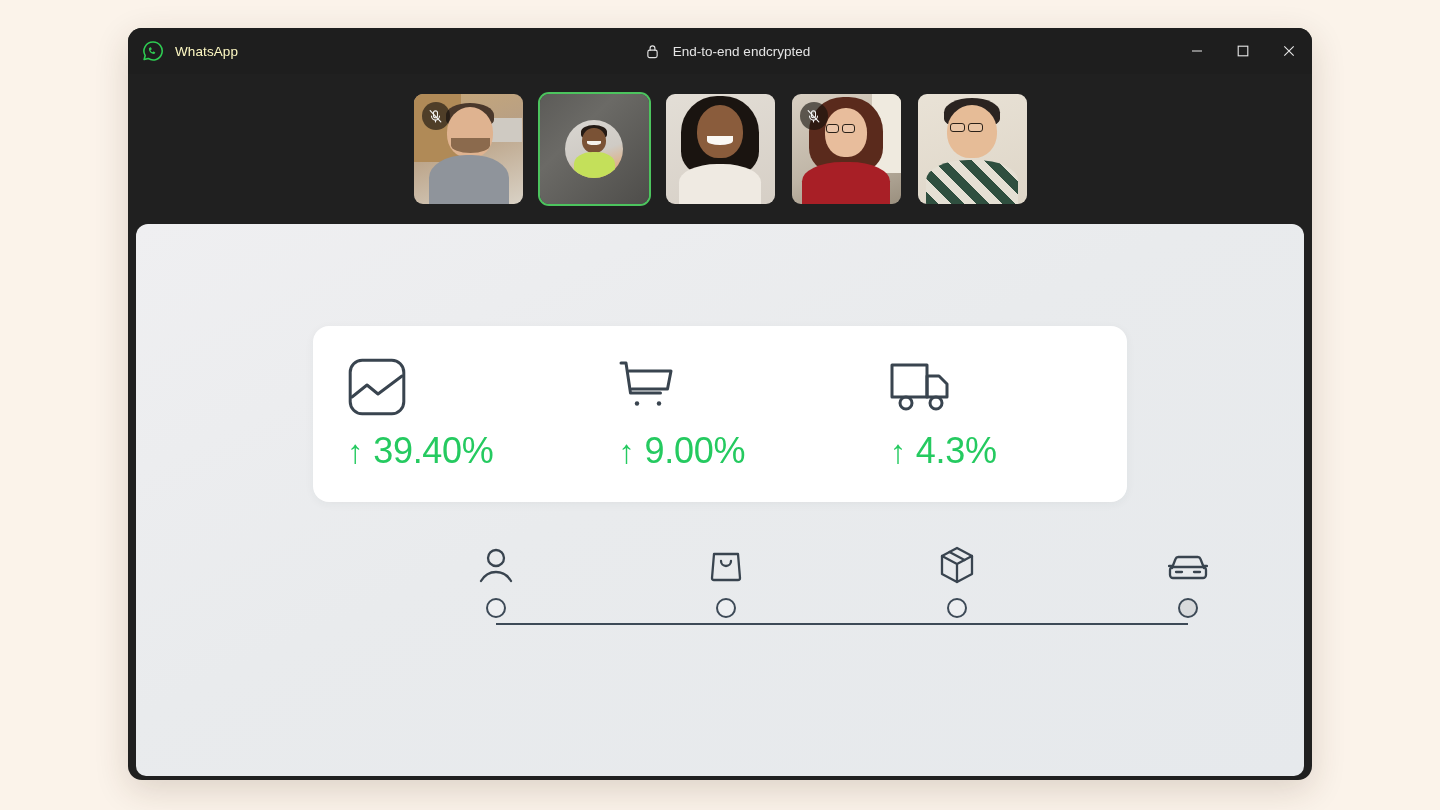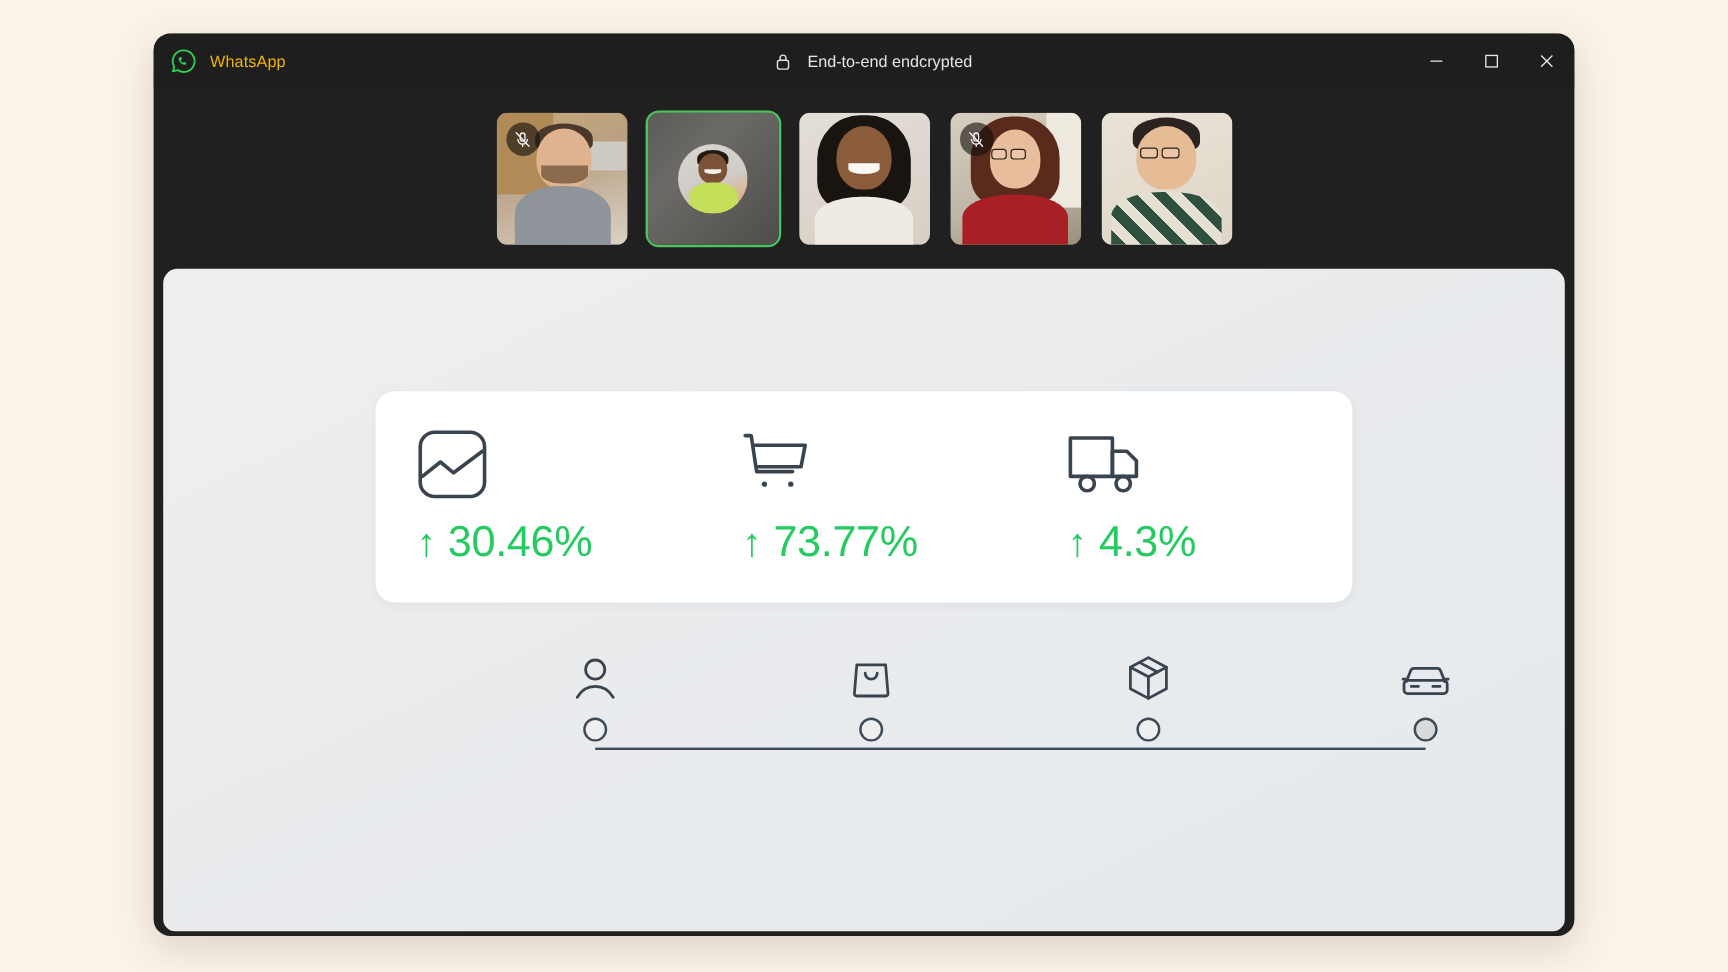"WhatsApp" .app-title { color: #eab308 -> #fef9c3 }
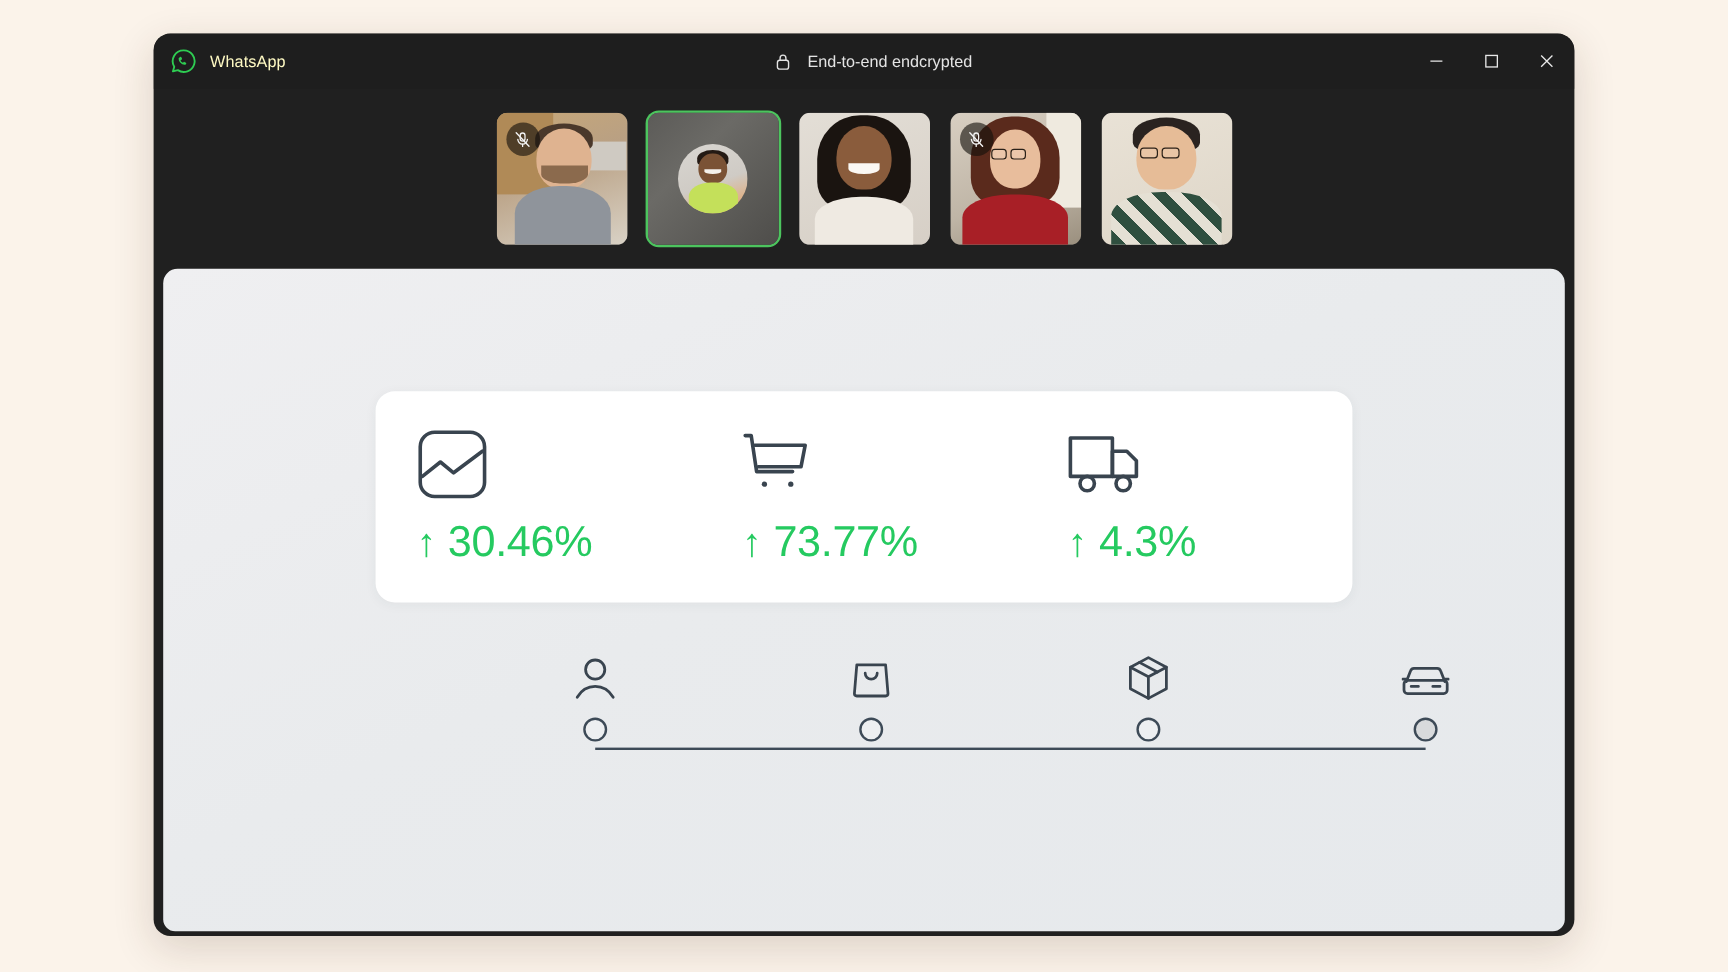"30.46%" span { text: 30.46% -> 39.40% }
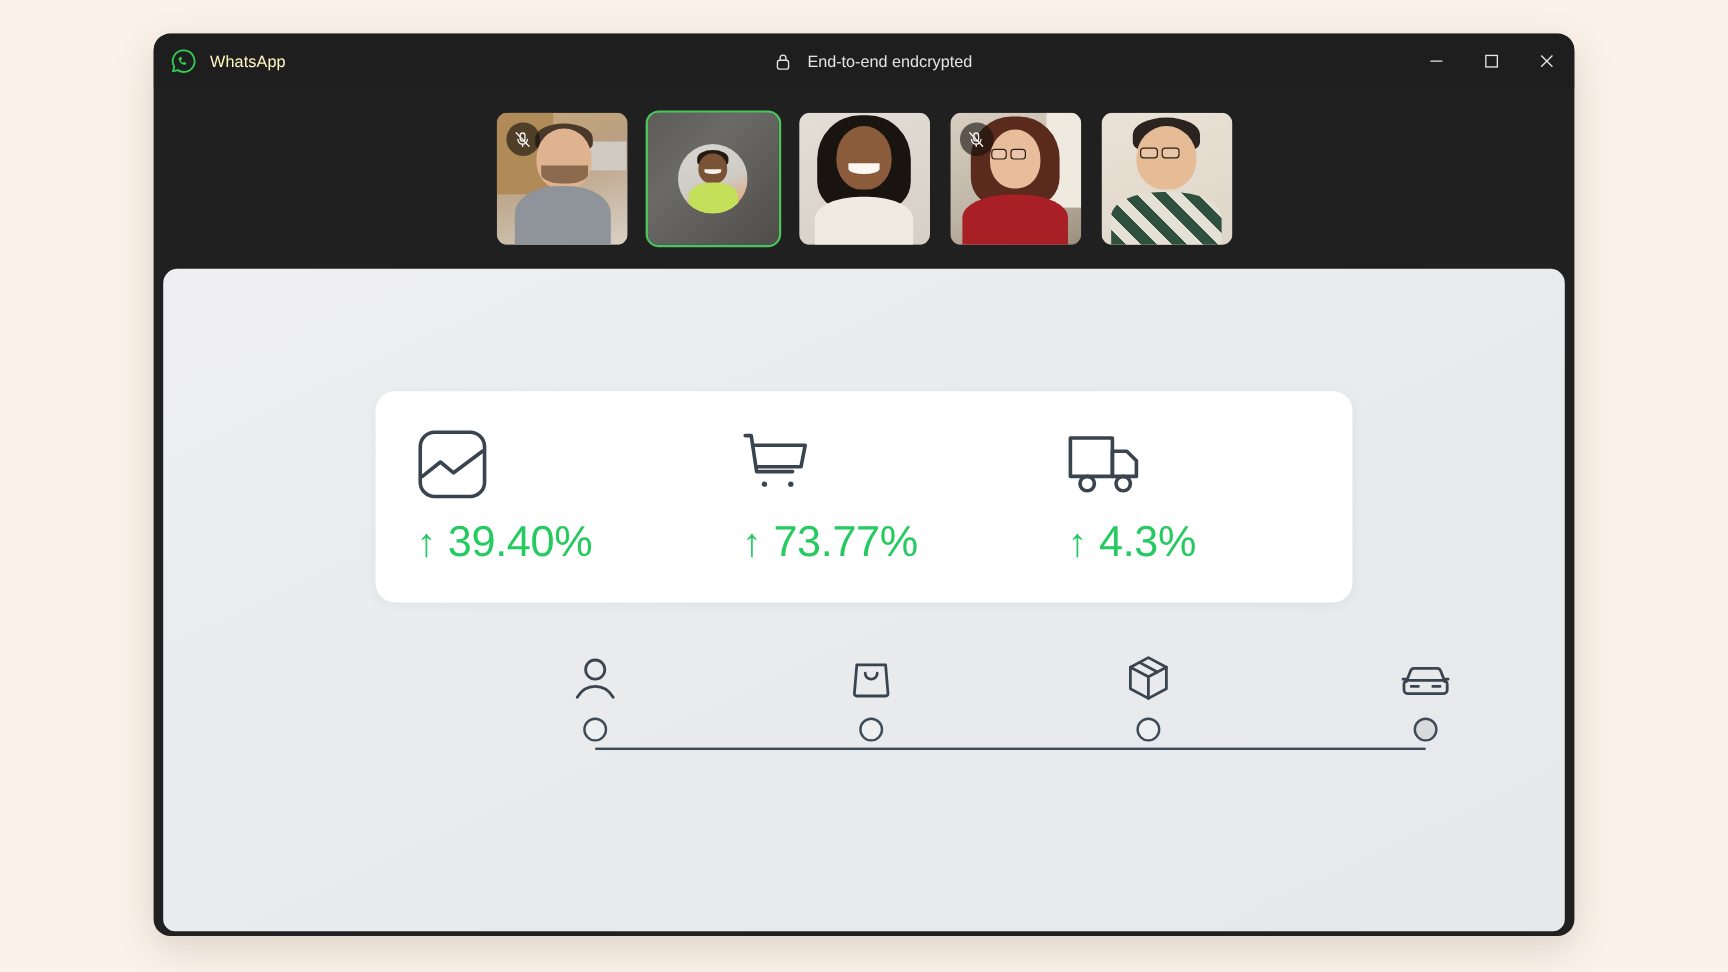"73.77%" span { text: 73.77% -> 9.00% }
